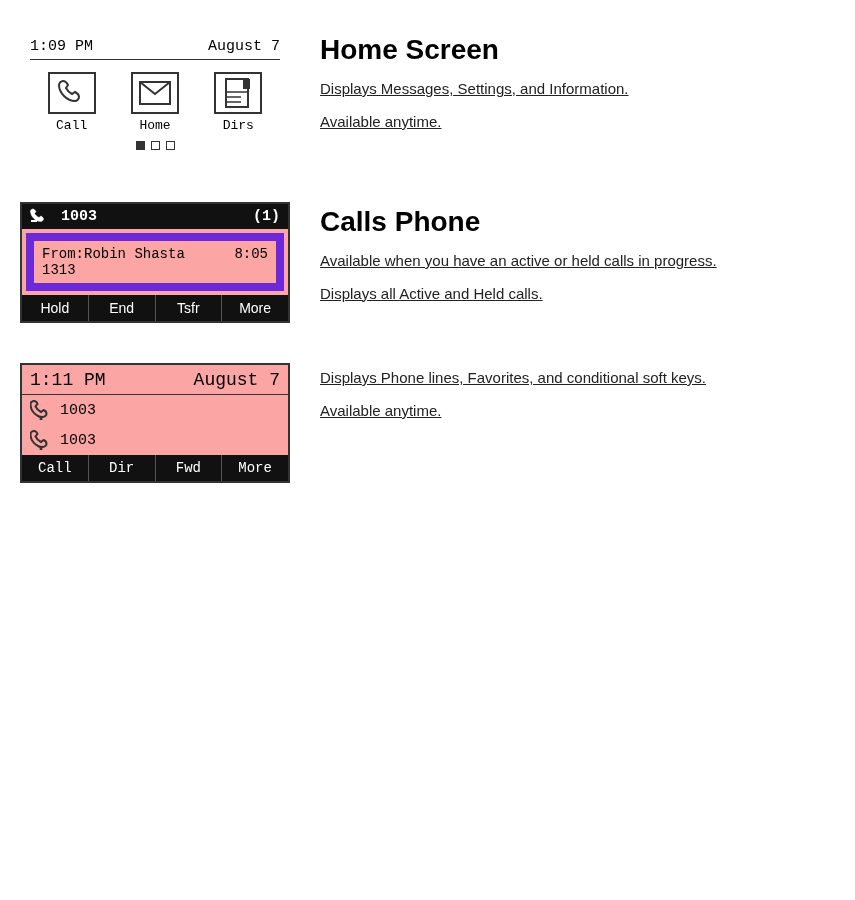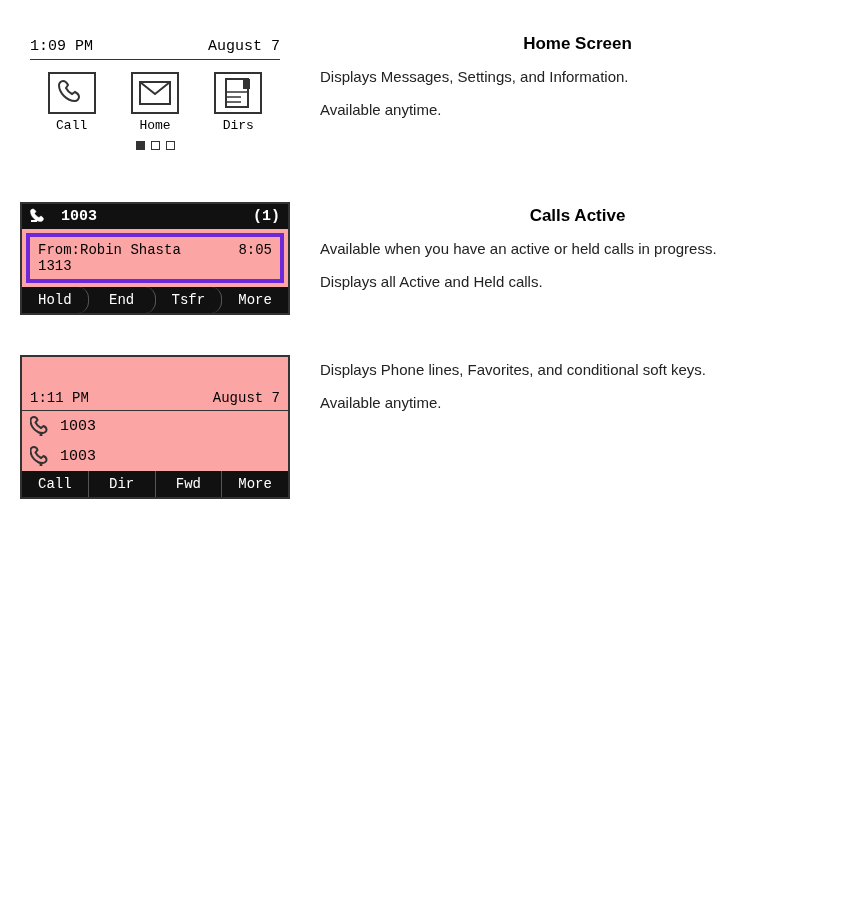"Home Screen" .description h2 { font-size: 17px -> 28px; text-align: center -> none }
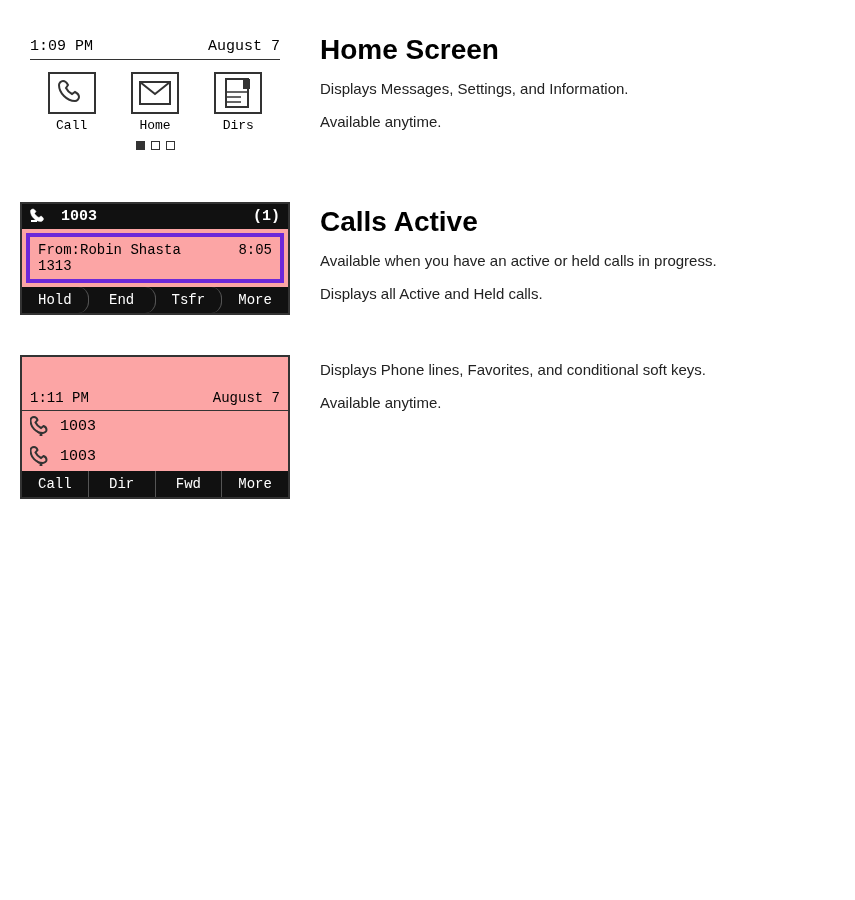"Displays Messages, Settings, and" .description p { text-decoration: none -> underline }
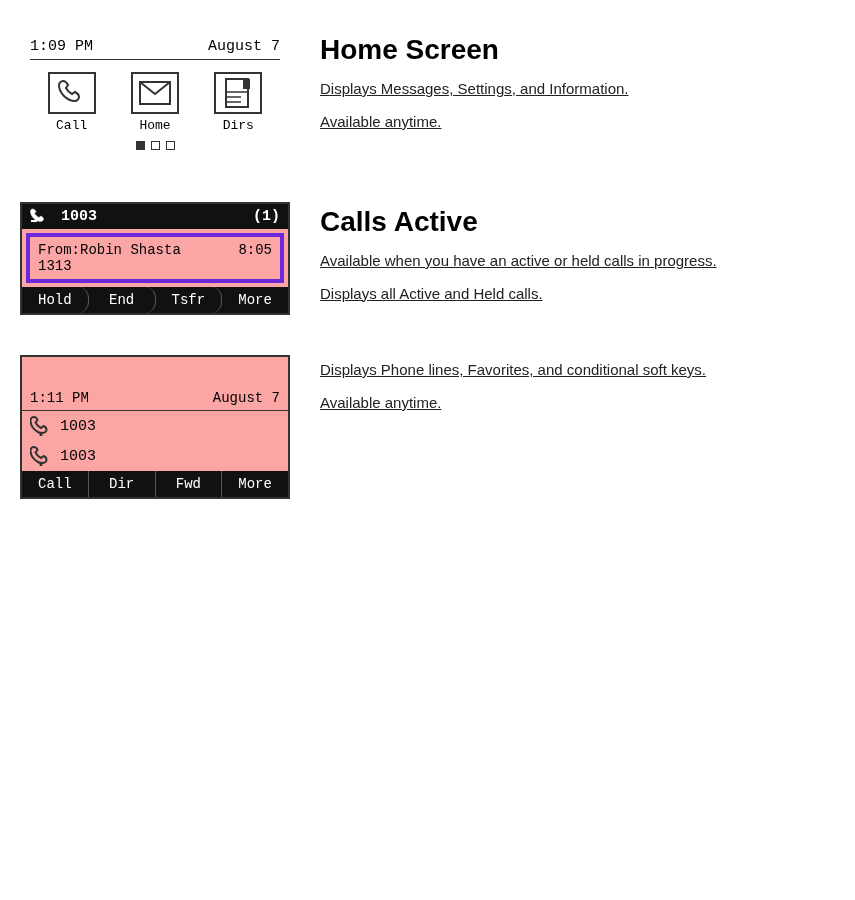"Calls Active" h2 { text: Active -> Phone }
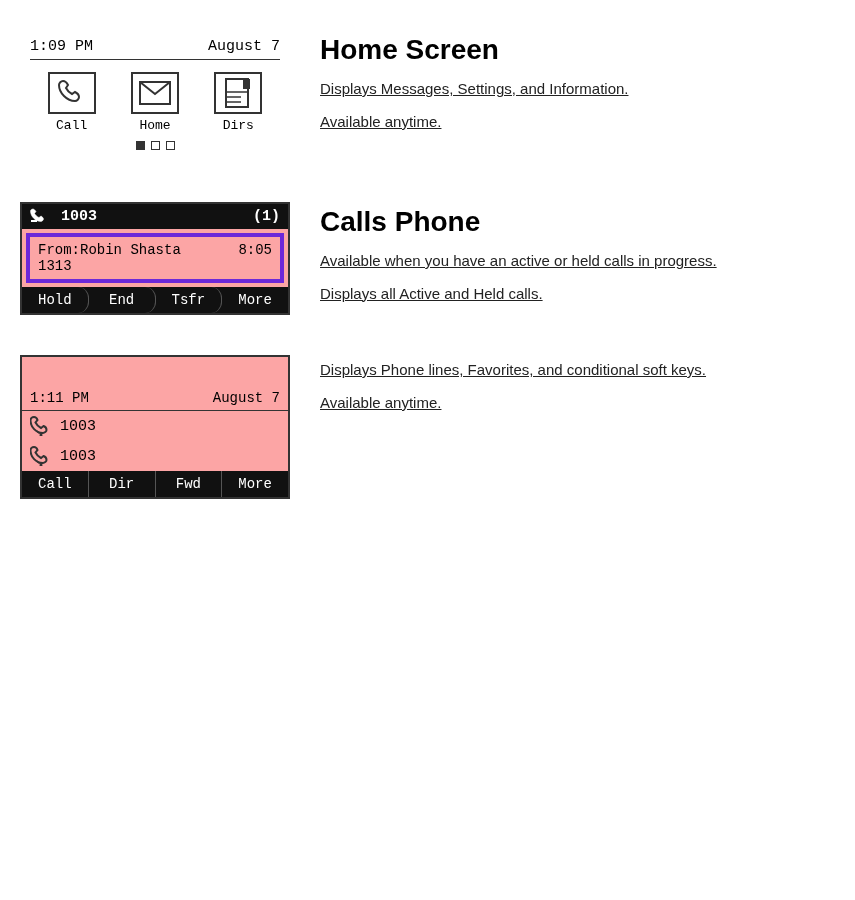"From:Robin Shasta" .calls-screen .call-info-box { border: 4px solid #6d28d9 -> 8px solid #6d28d9 }
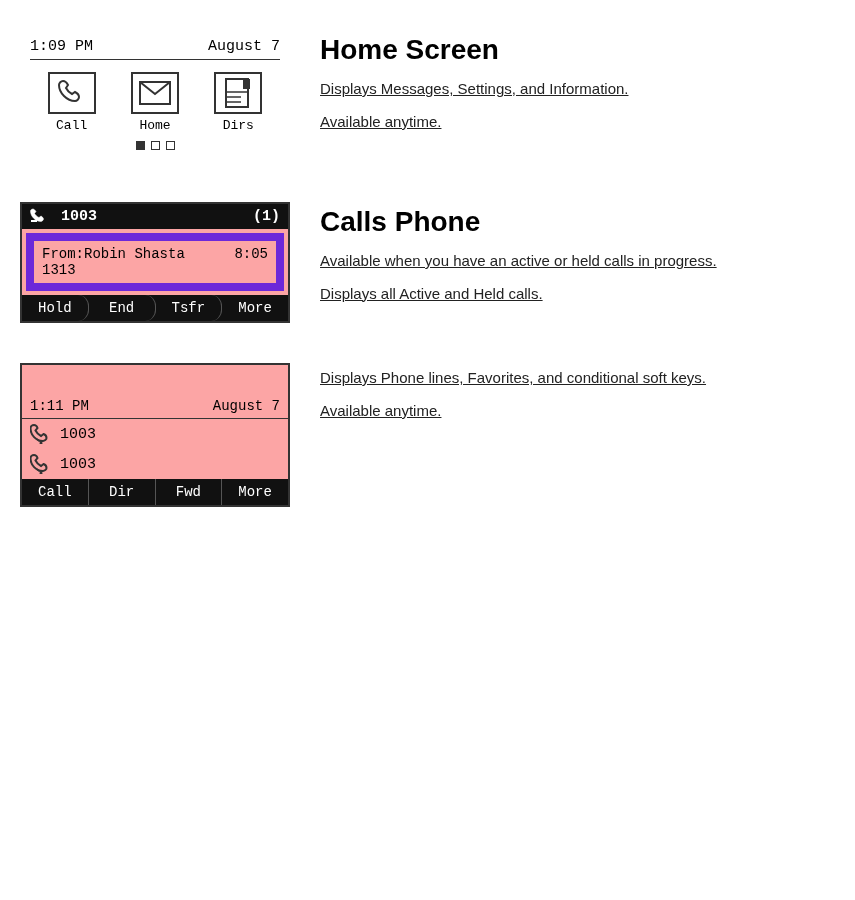"Hold" .calls-screen .softkey { border-radius: 11px -> none; font-family: Liberation Mono, monospace -> Liberation Sans, sans-serif }
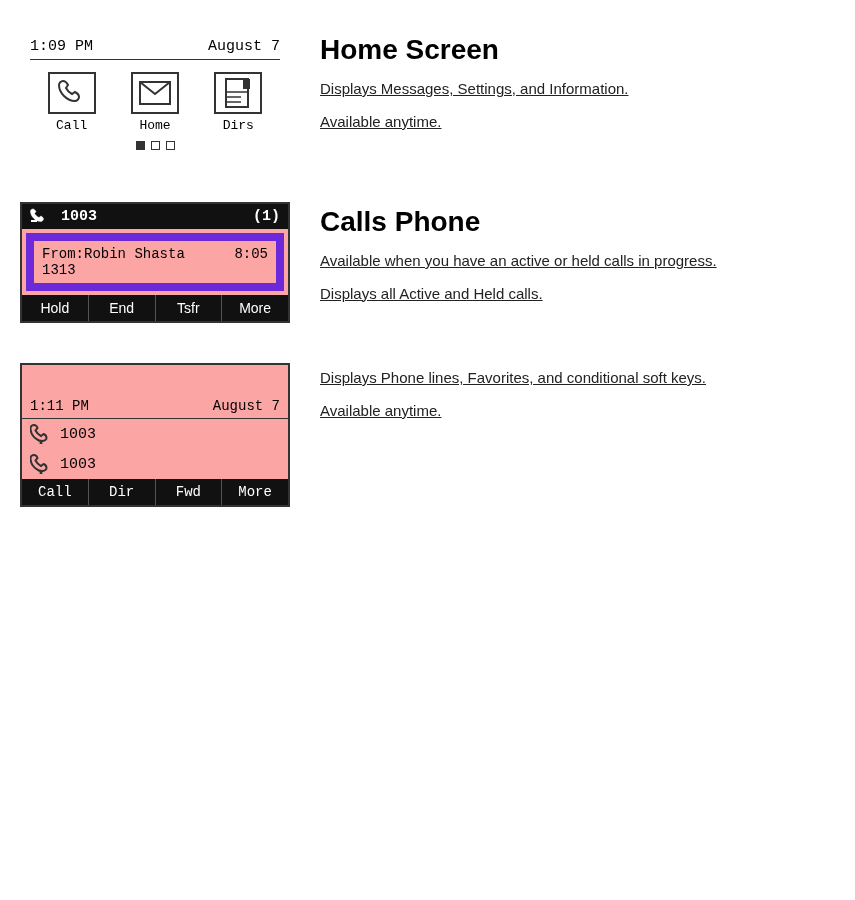"1:11 PM" .lines-screen .status-bar { font-size: 14px -> 18px; margin-top: 28px -> none }
